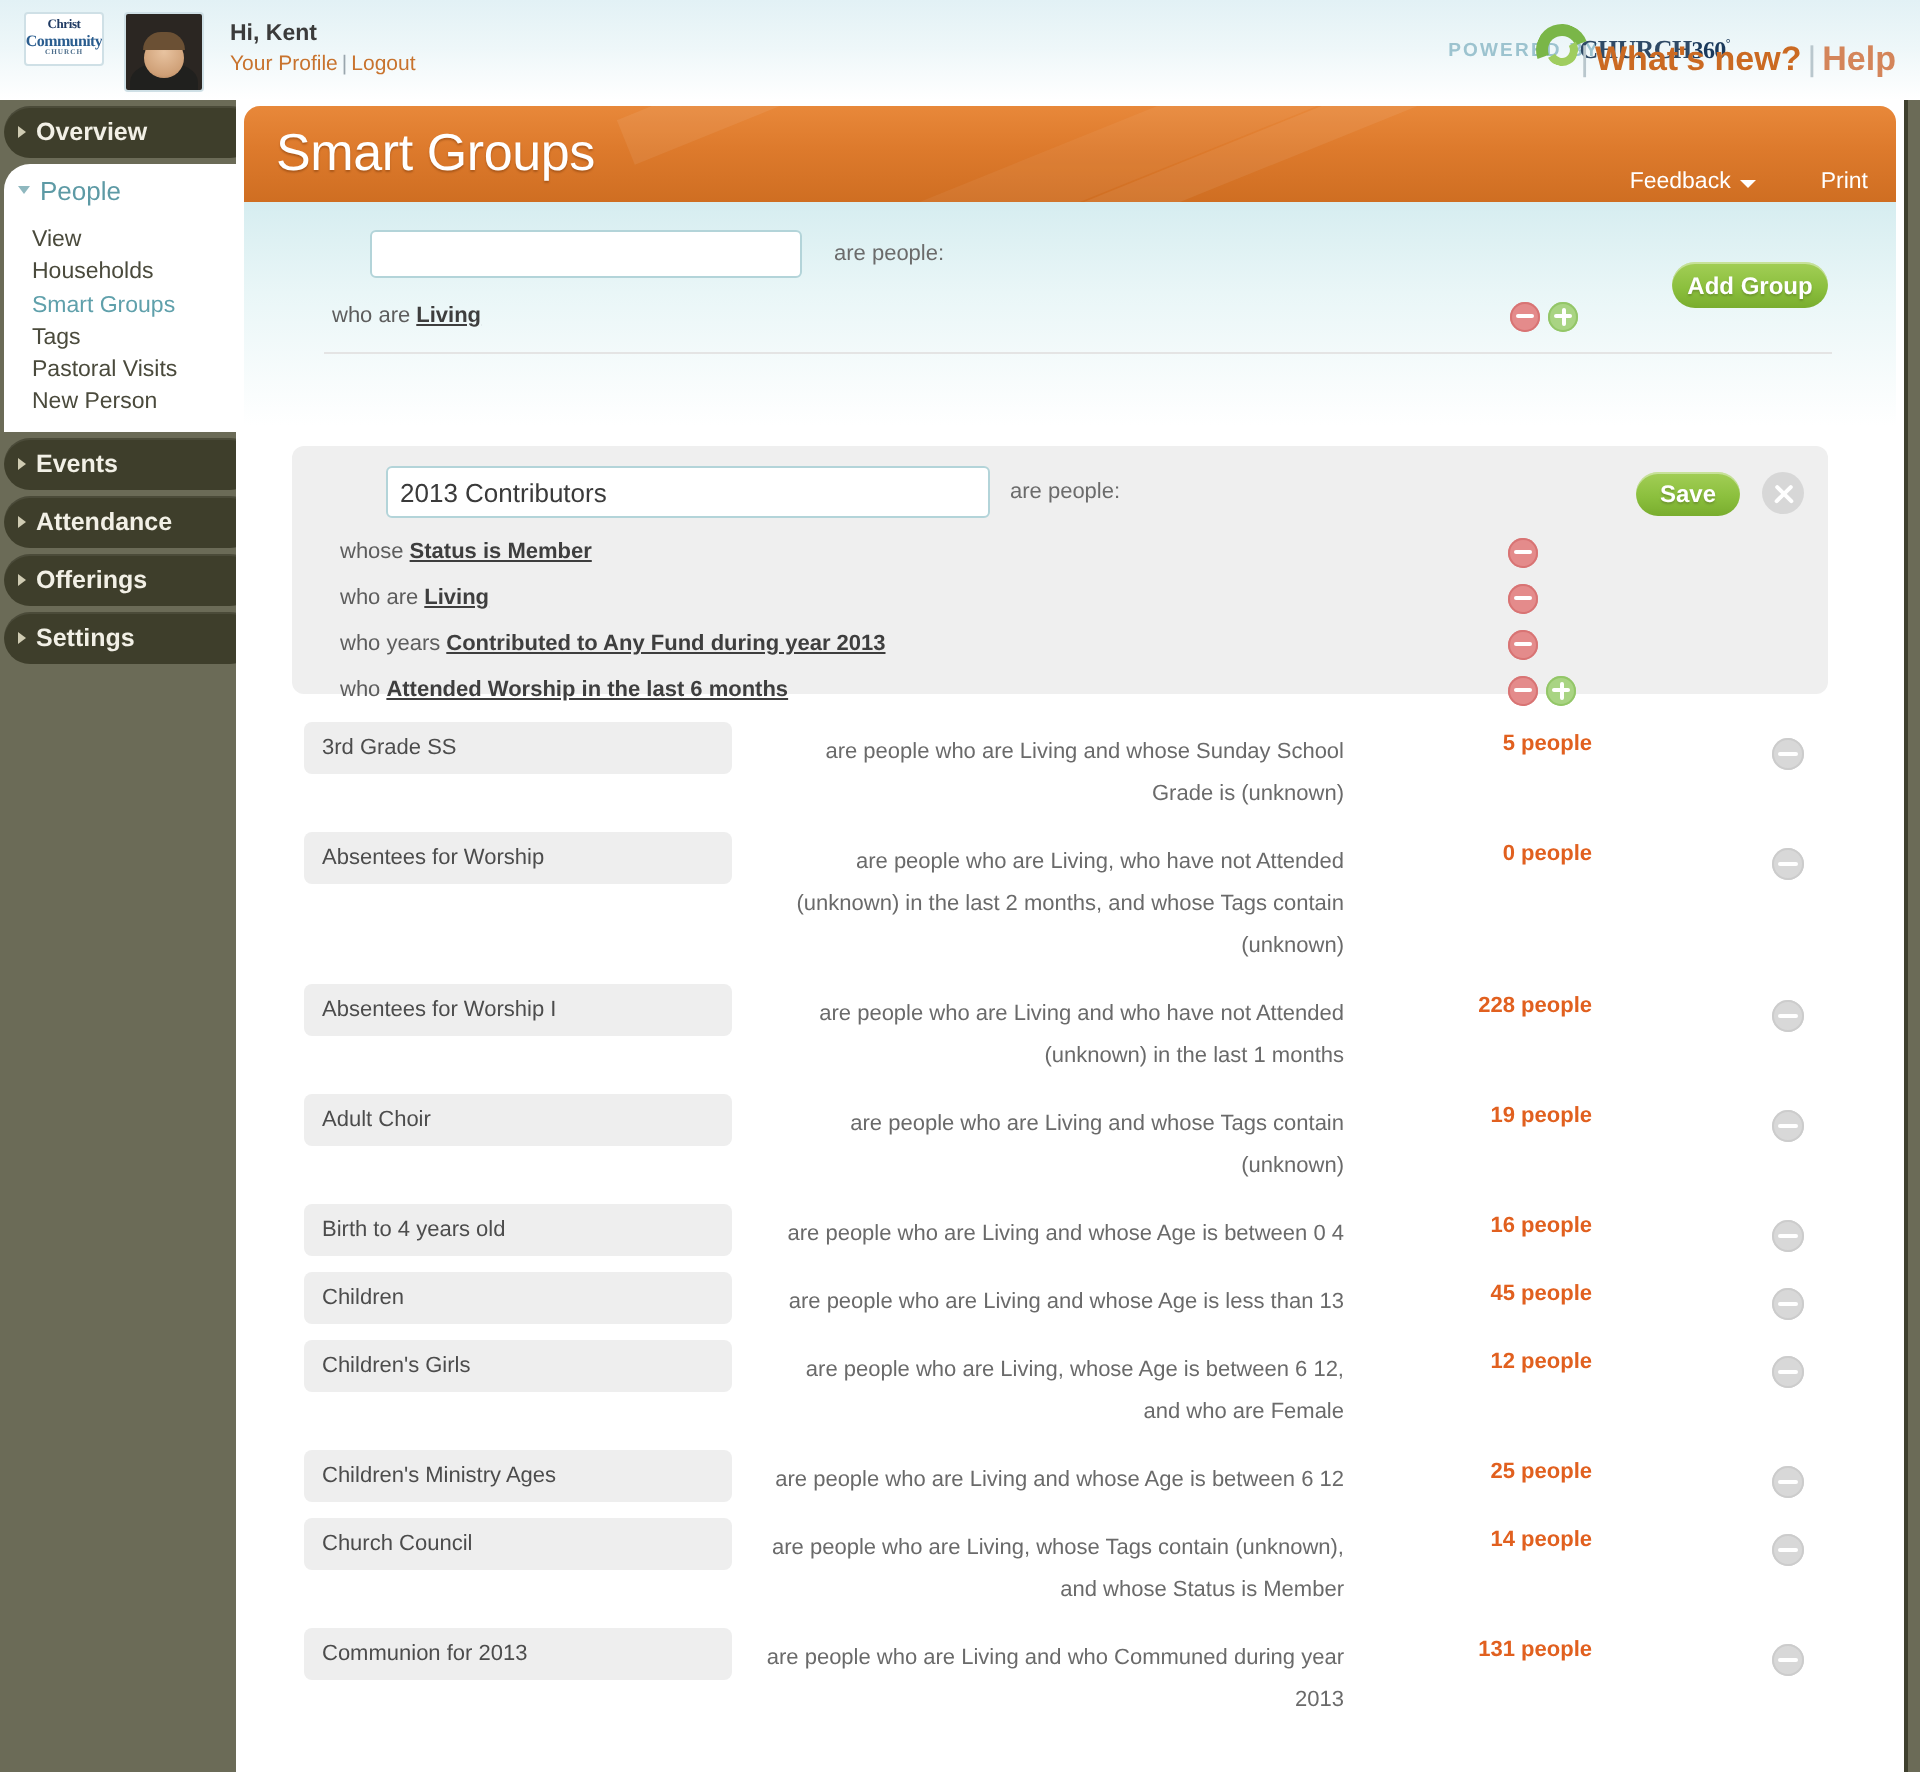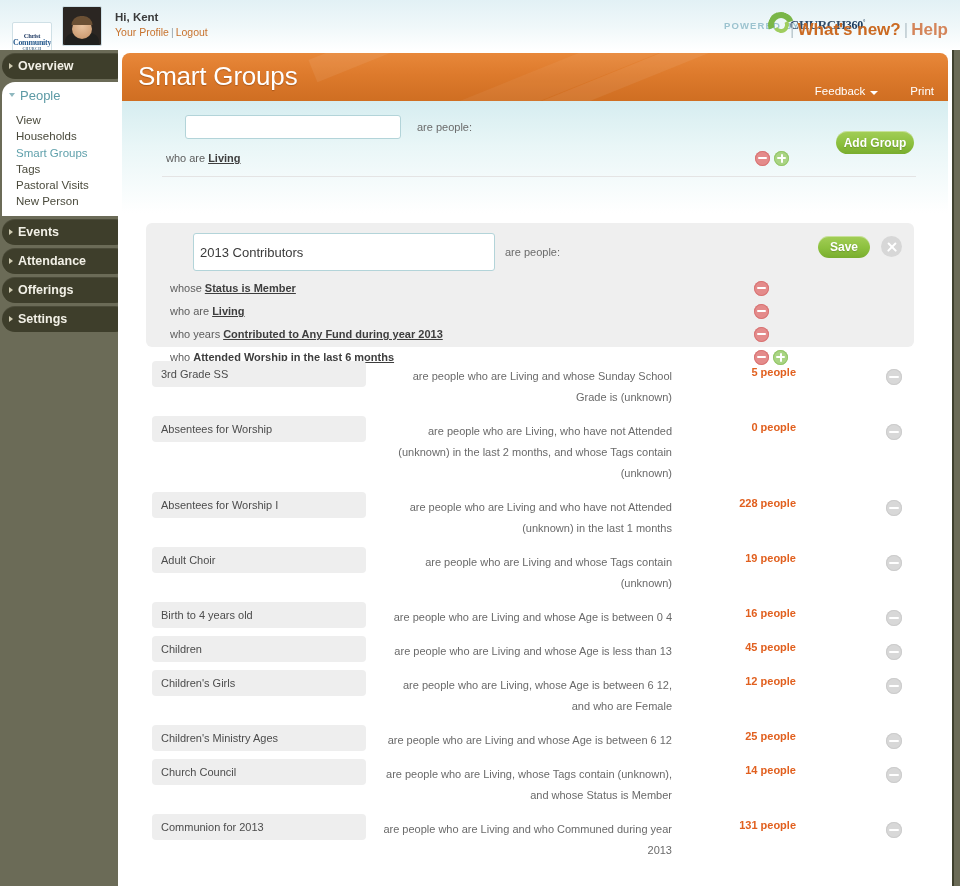"Community" .brand-logo { height: 40px -> 27px; top: 22px -> 6px }
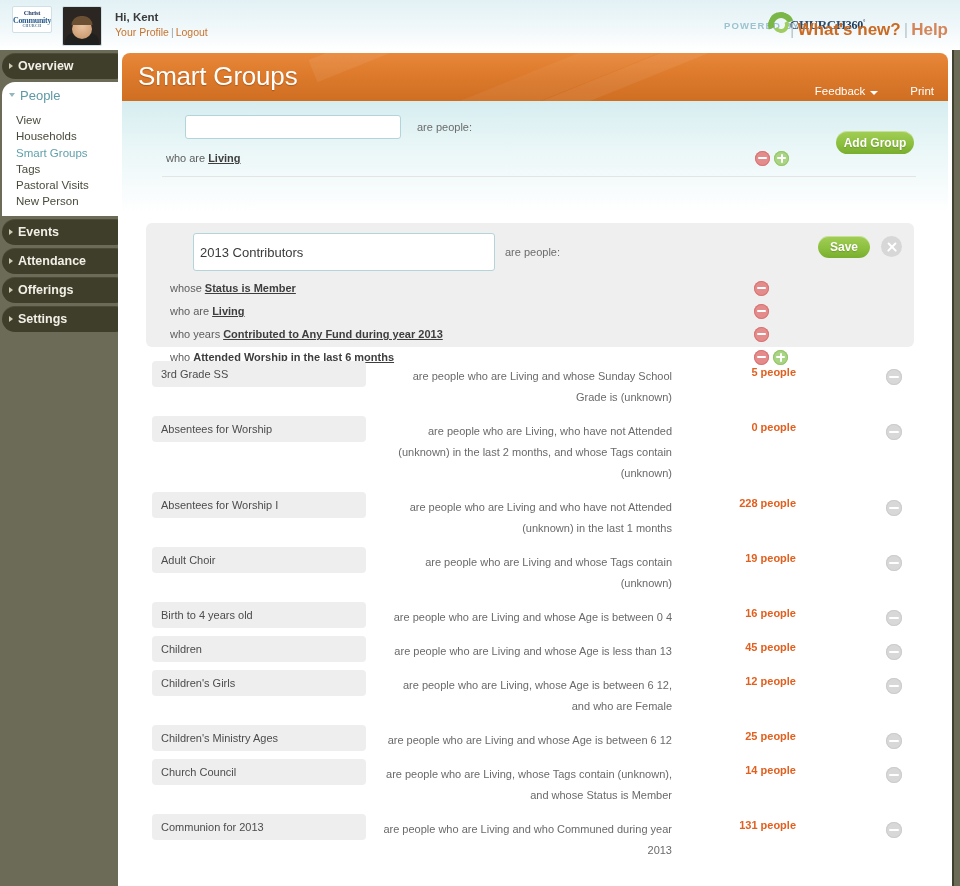"2013 Contributors" .editpanel .name-input { height: 38px -> 26px }
